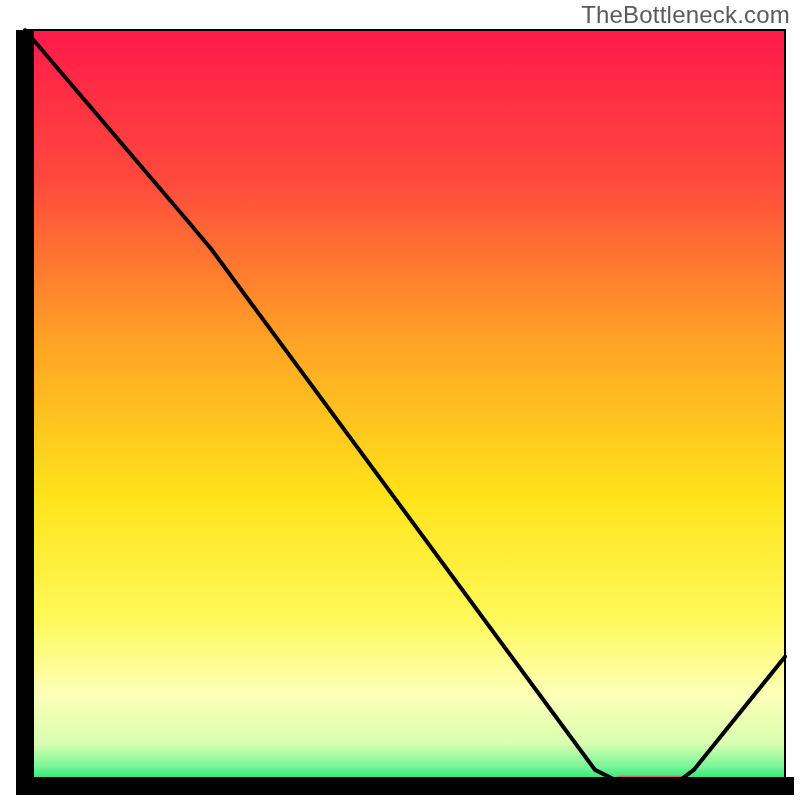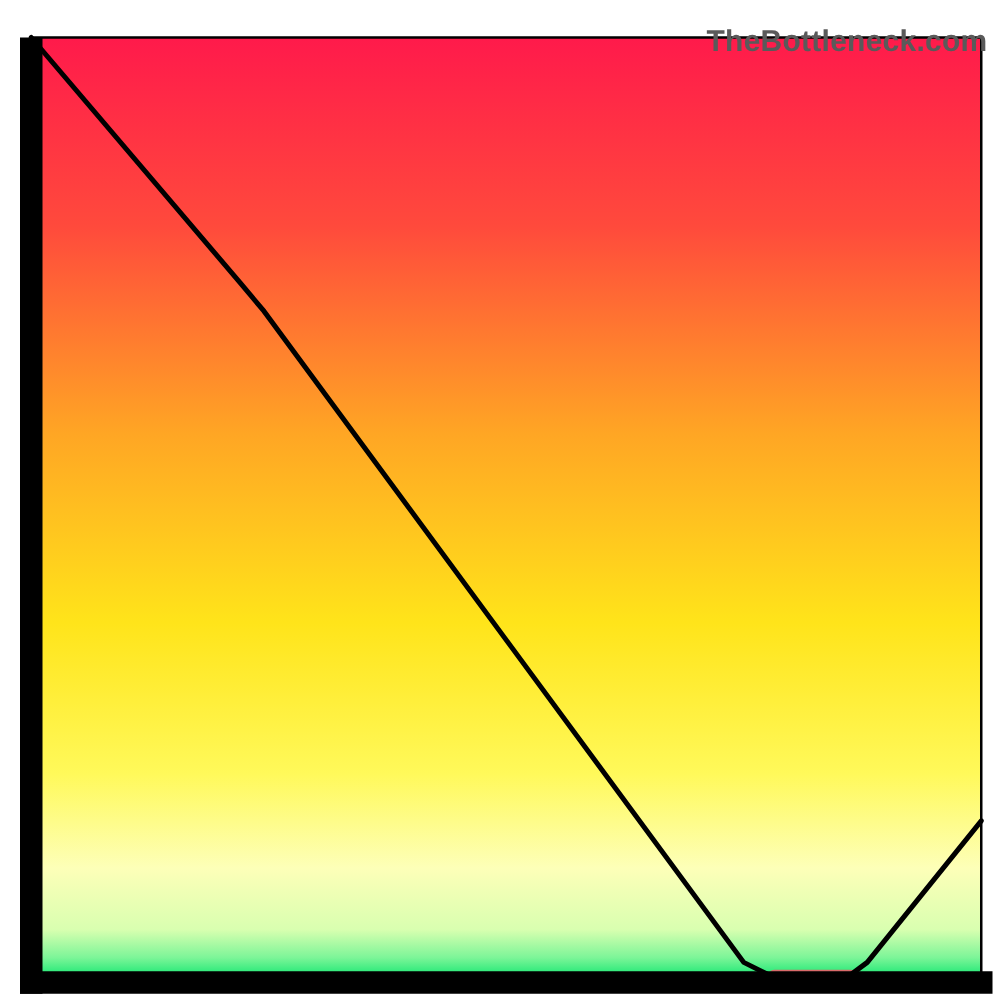"TheBottleneck.com" .watermark { font-weight: 700 -> 400; top: 20px -> 1px }
